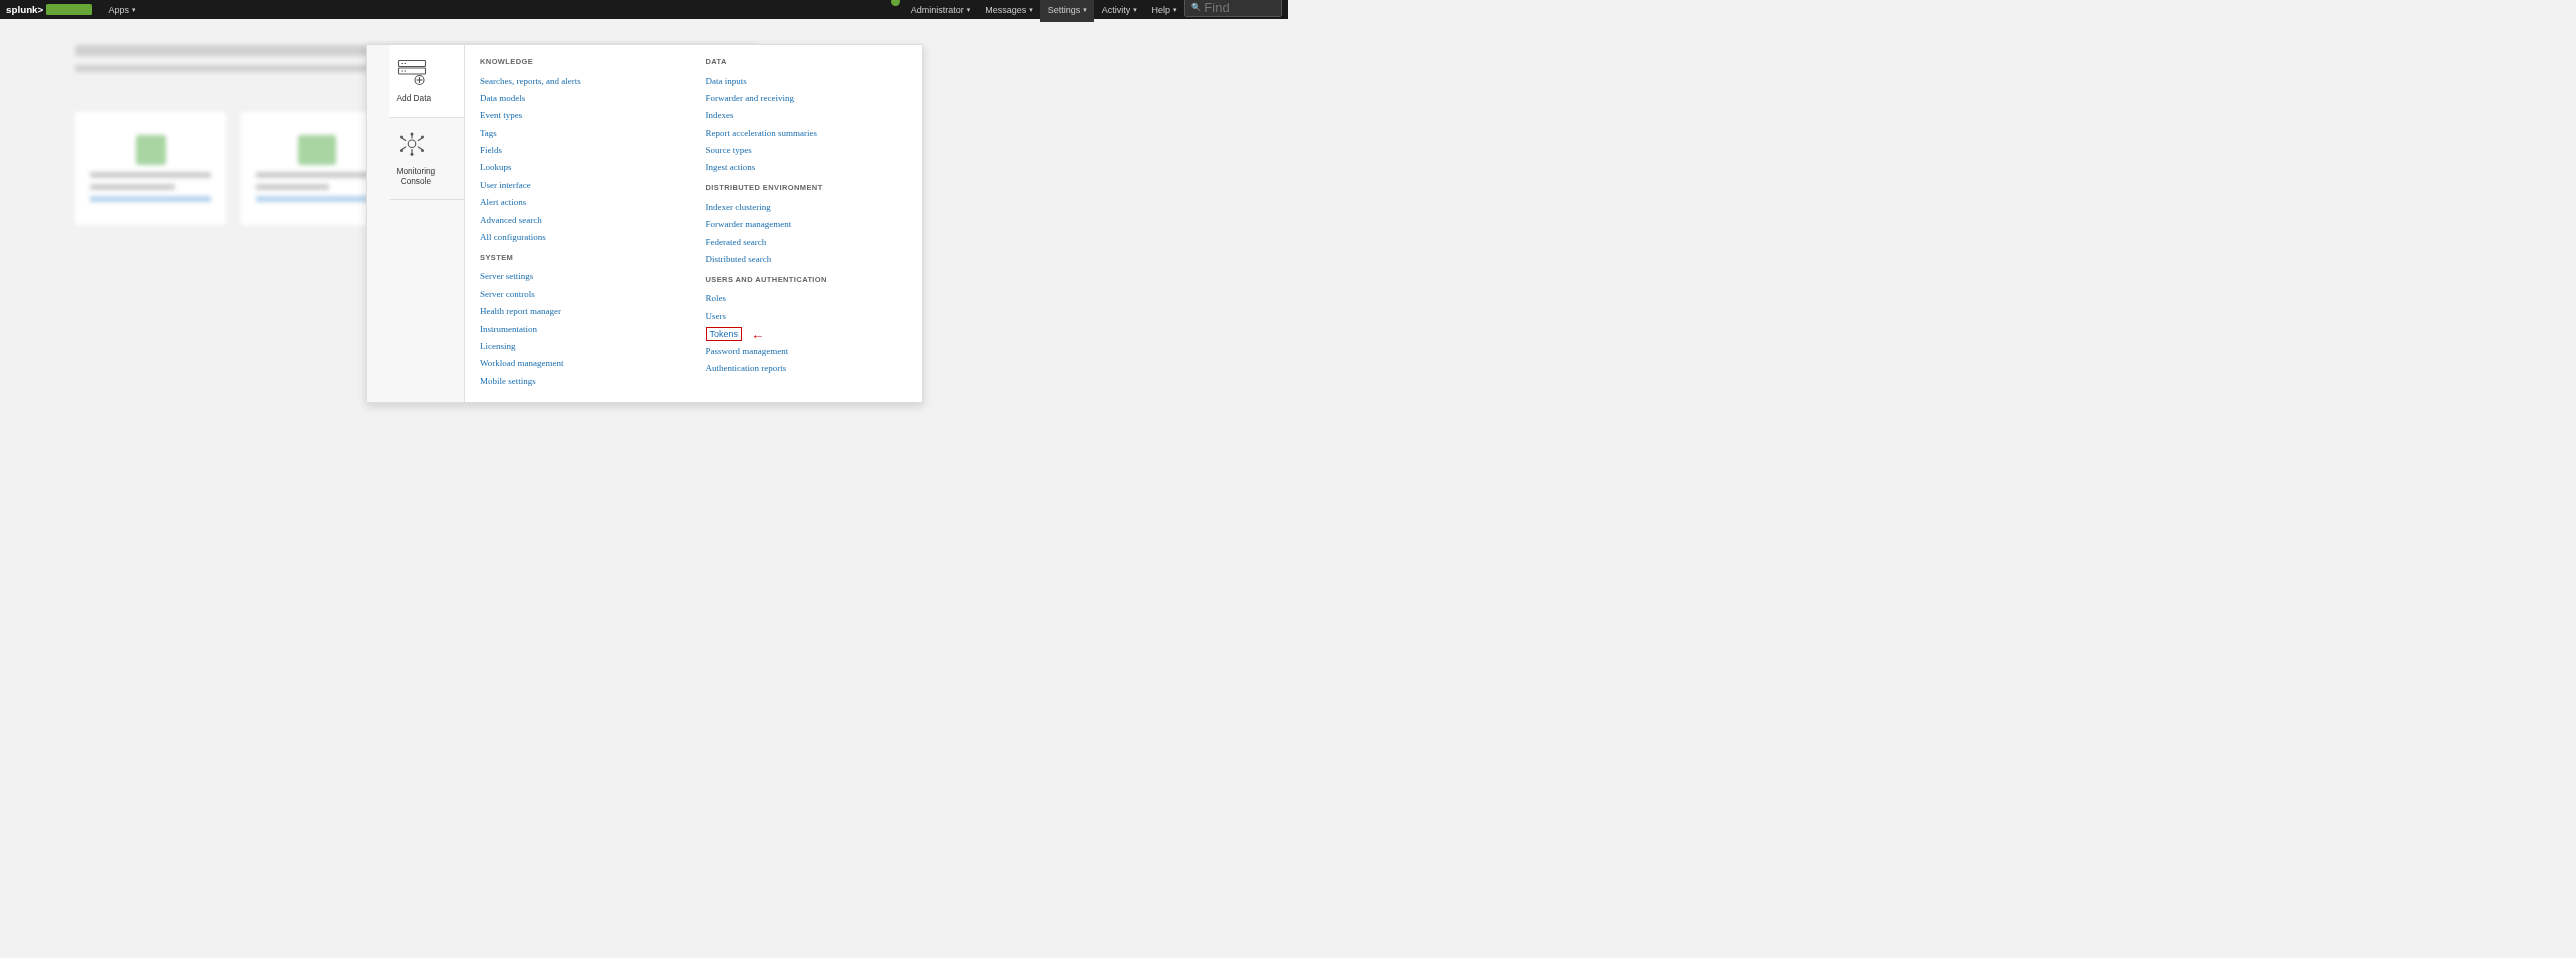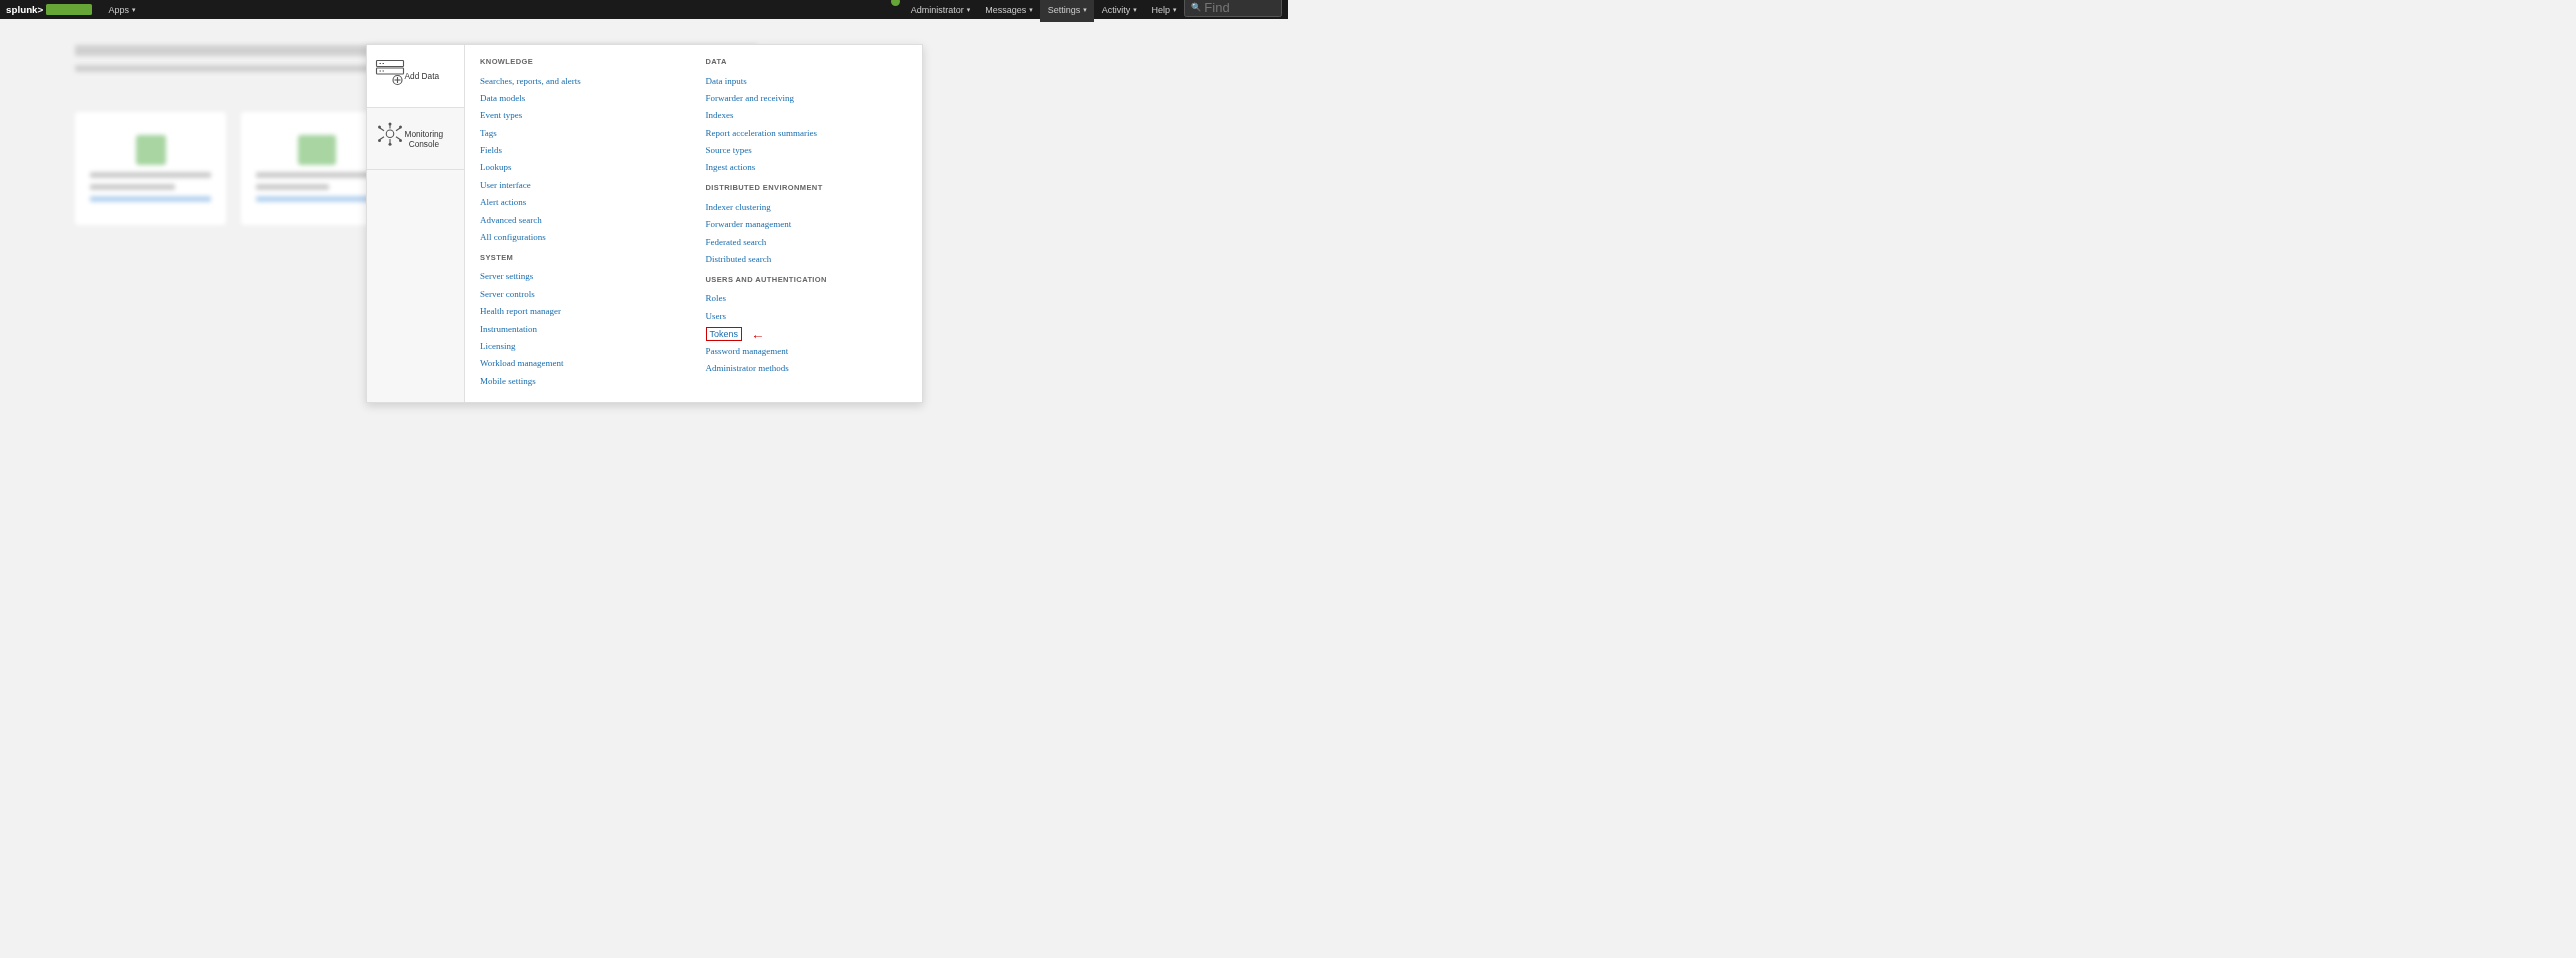"Add Data" .dropdown-icon-item { align-items: center -> flex-start; flex-direction: none -> column; margin-left: none -> 22px }
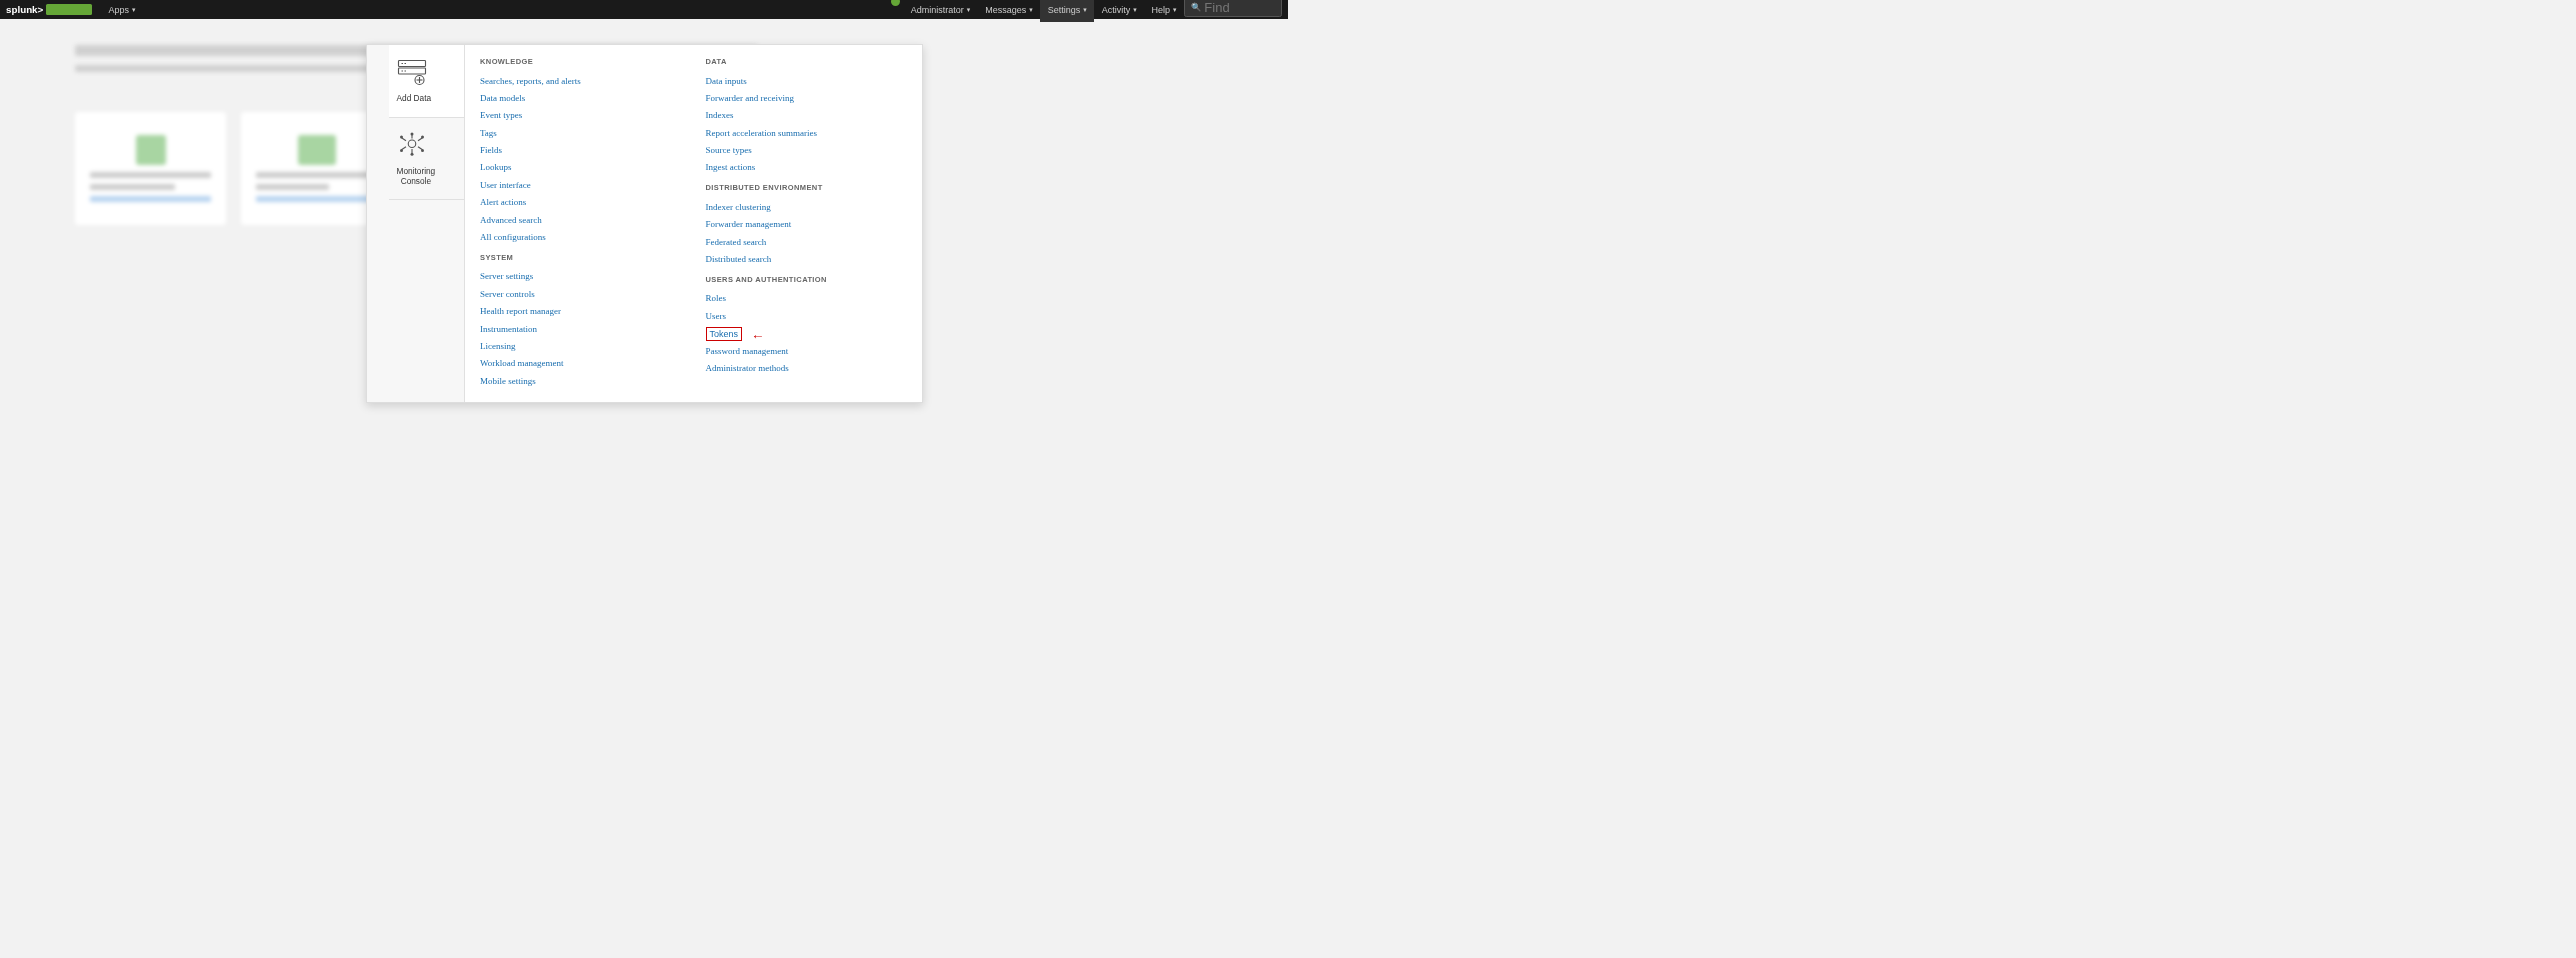"Administrator methods" a.menu-link { text: Administrator methods -> Authentication reports }
